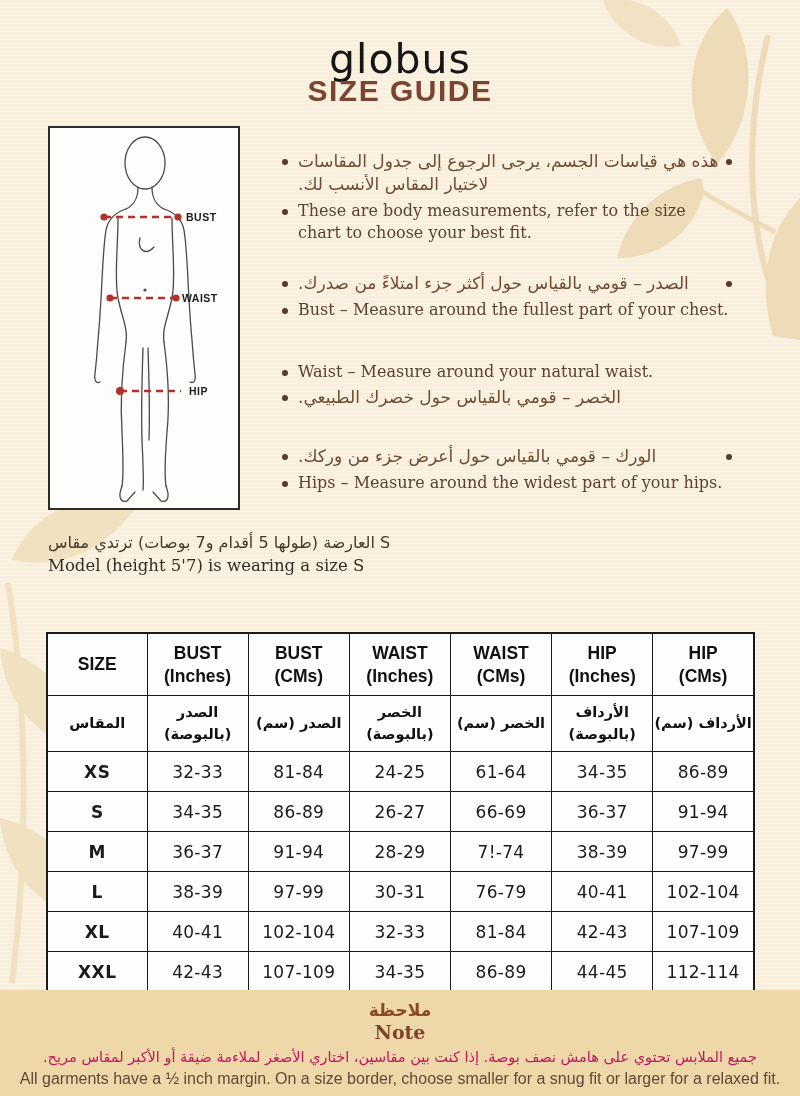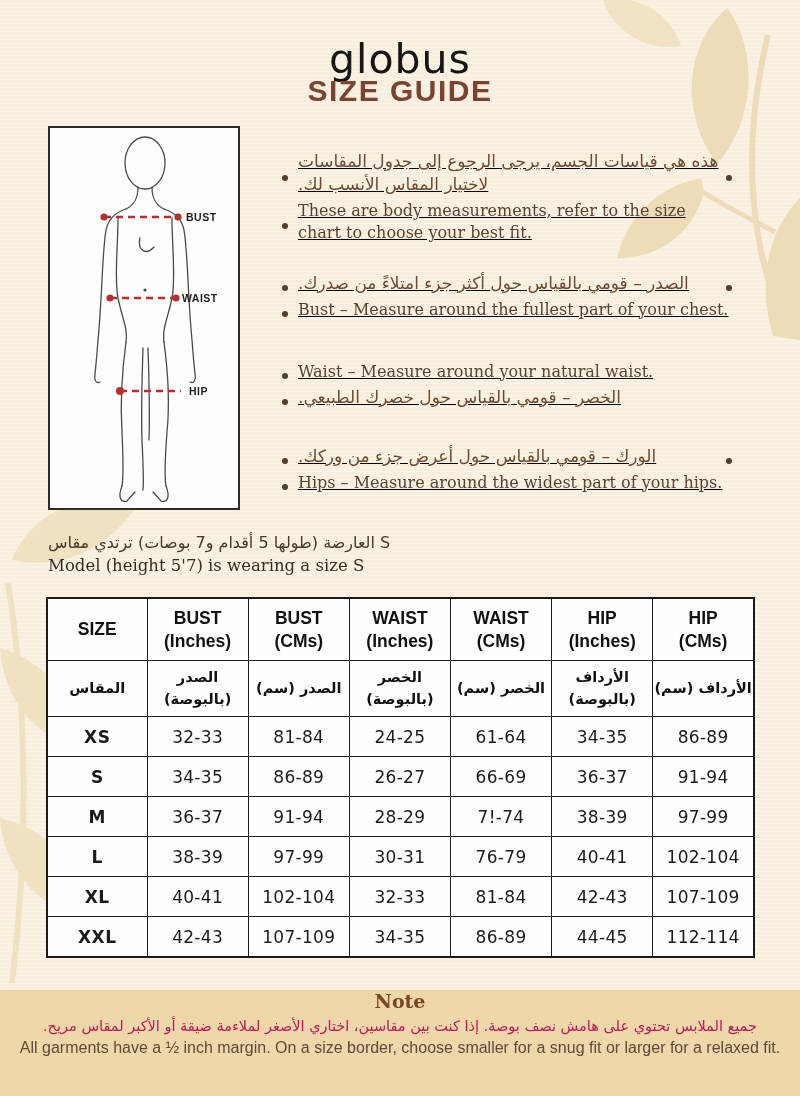"هذه هي قياسات الجسم، يرجى" .bullet-item { align-items: center -> flex-start; text-decoration: underline -> none }
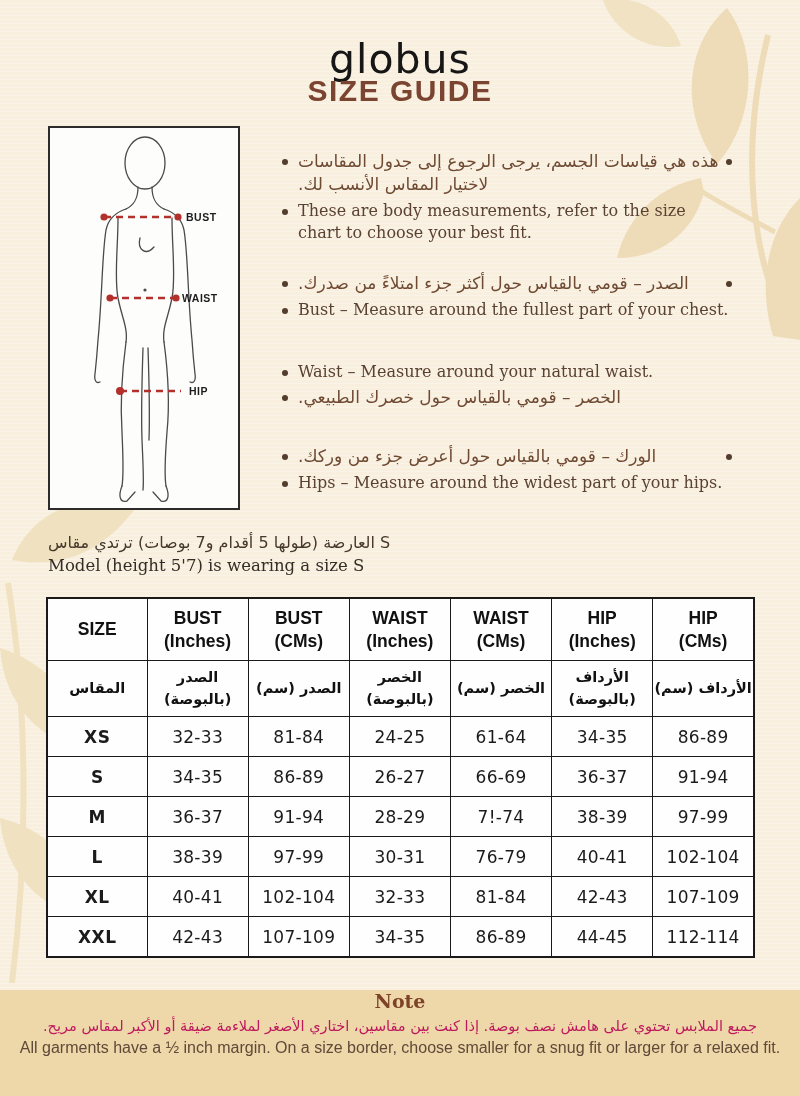"SIZE" .size-table { margin-top: none -> 35px }
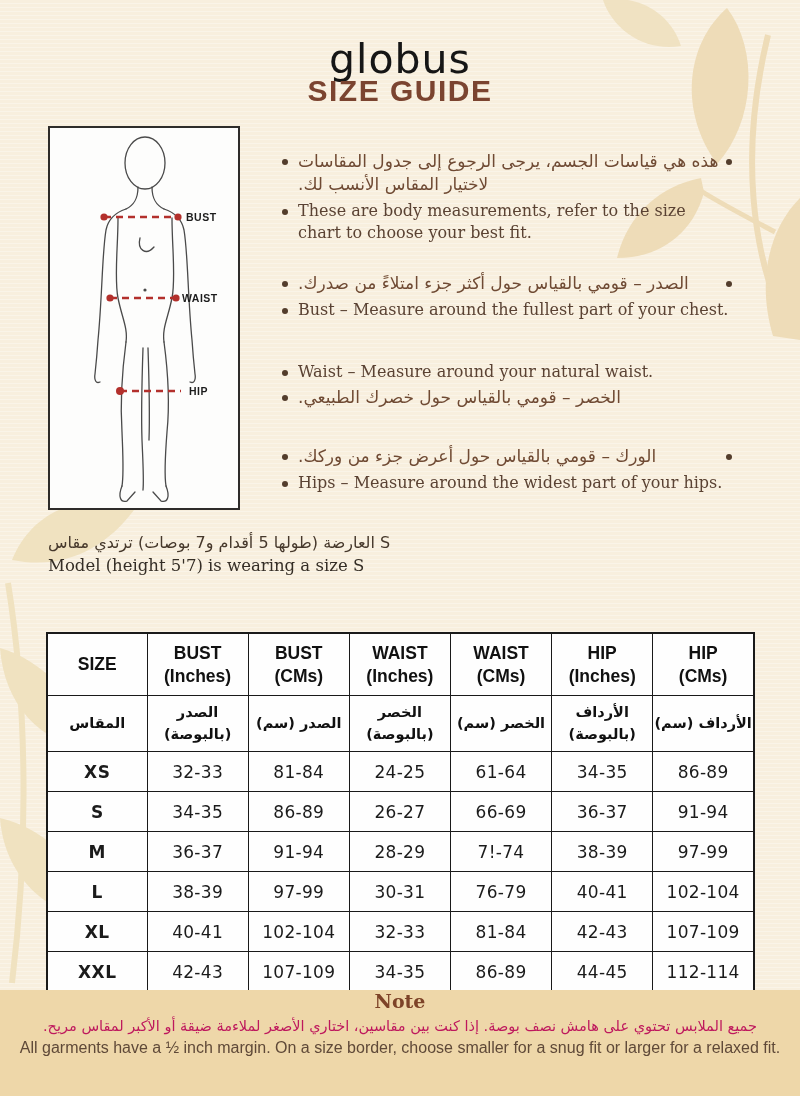"ملاحظة" div.nb-ar-head { html: none -> <div>ملاحظة</div> }
